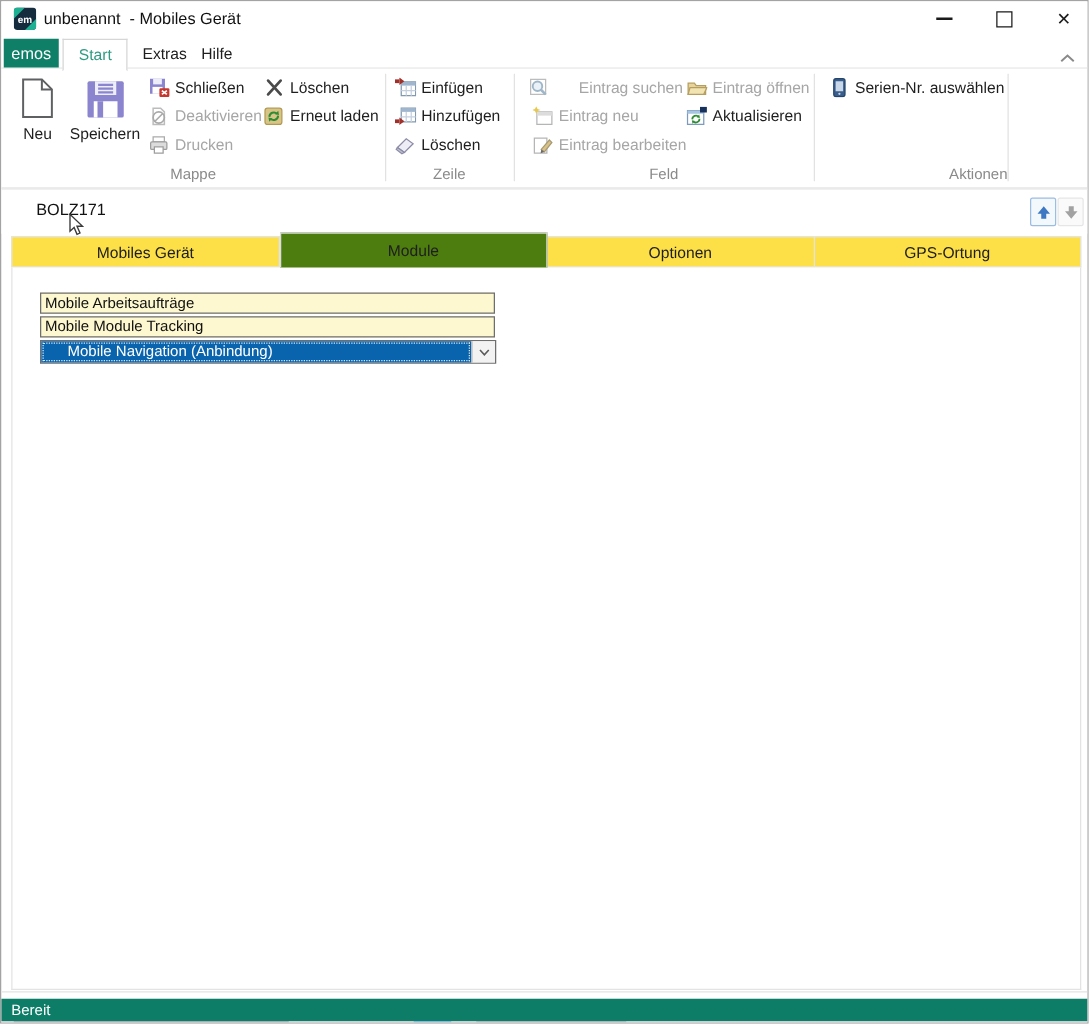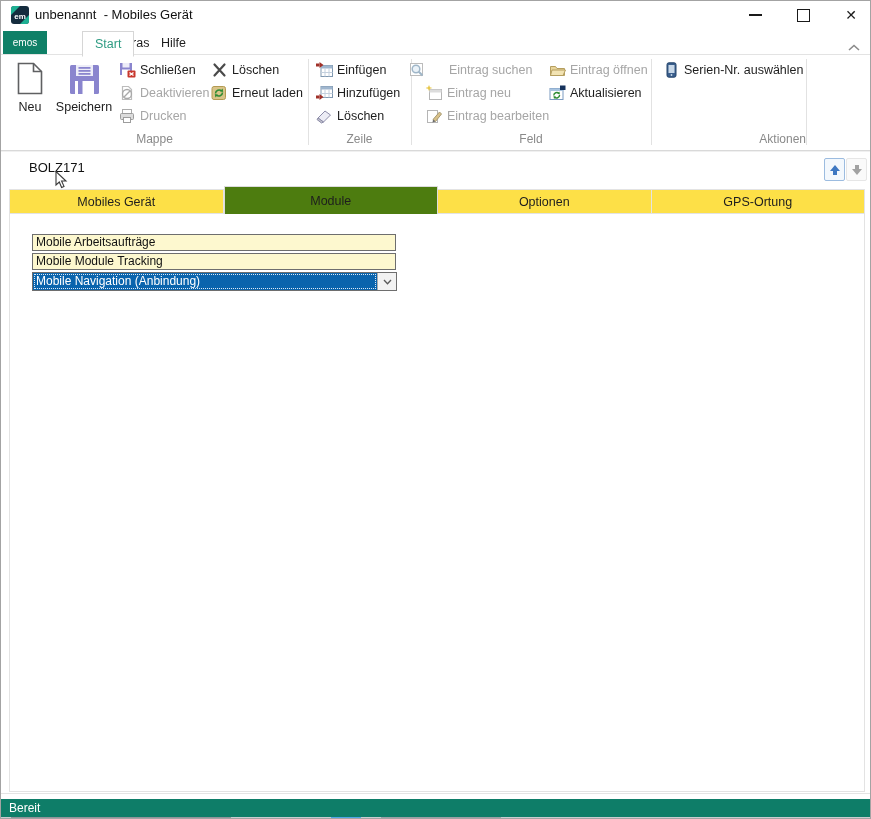"emos" .appbtn { font-size: 10px -> 13px }
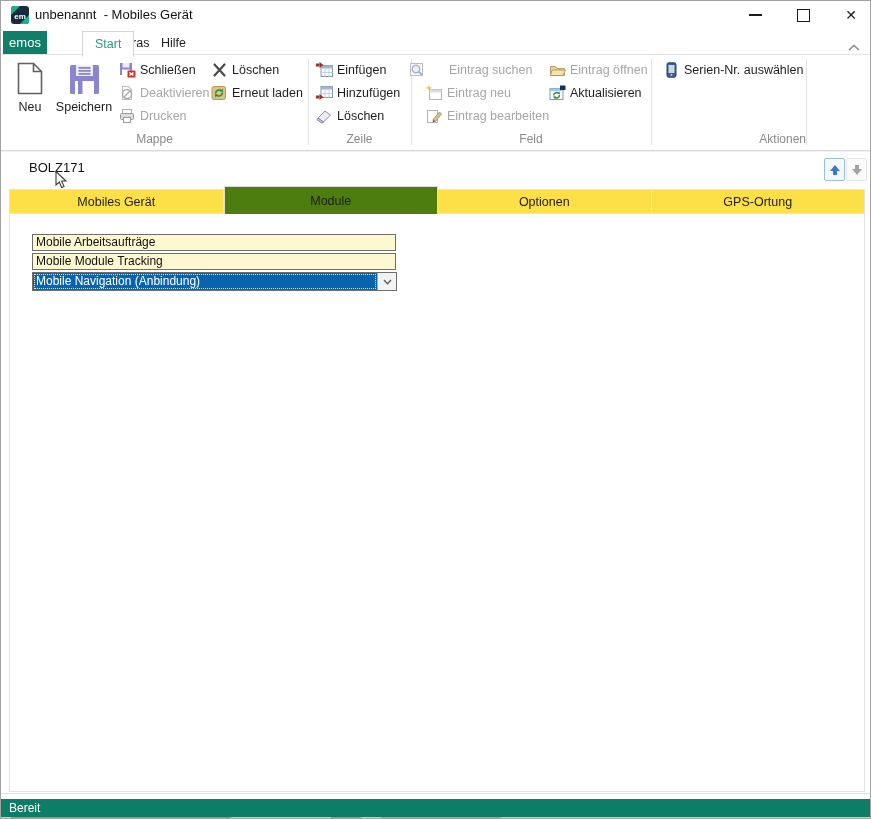"Start" div.mtab { margin-left: 32px -> none }
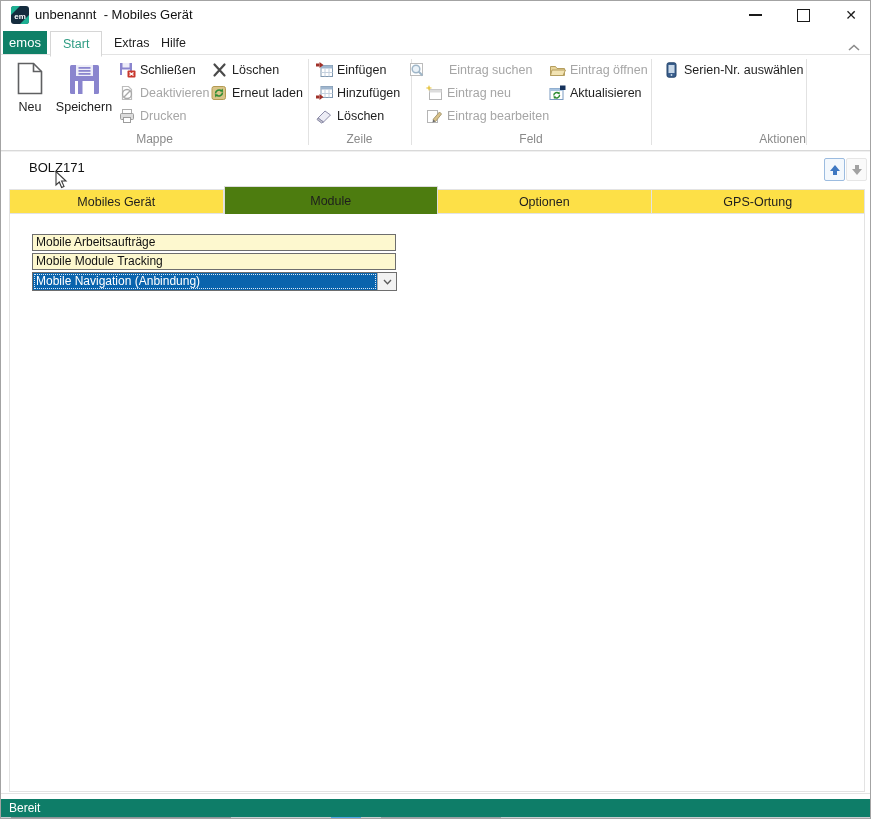"Eintrag suchen" div.sbtn { left: 408px -> 422px }
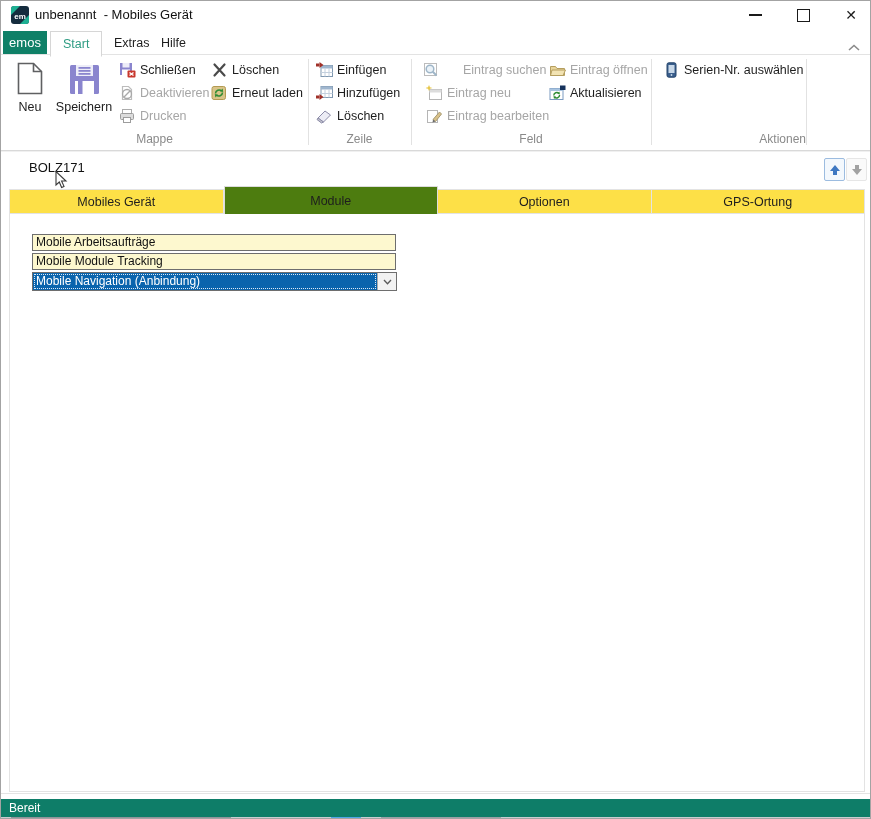"Mobile Navigation (Anbindung)" .combo-text { padding-left: 3px -> 21px }
